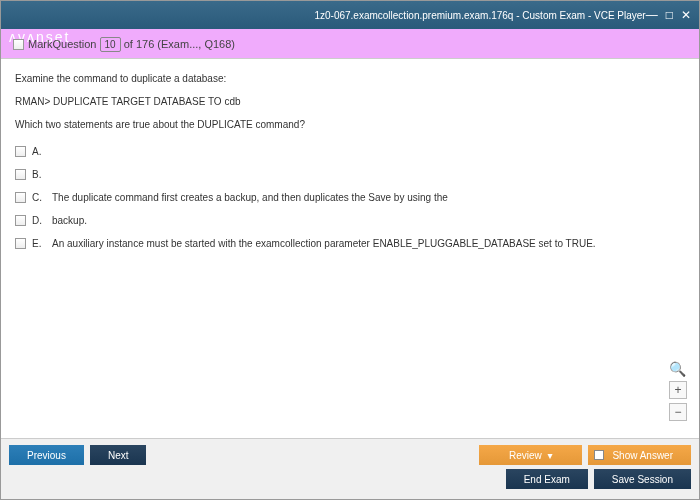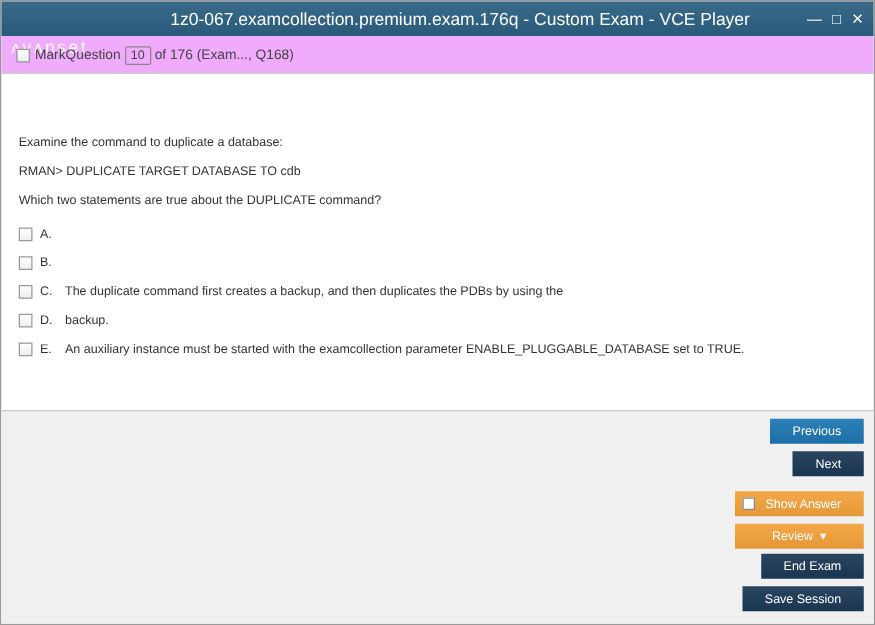"1z0-067.examcollection.premium.exam.176q" .title-text { font-size: 14px -> 10px; text-align: center -> right }
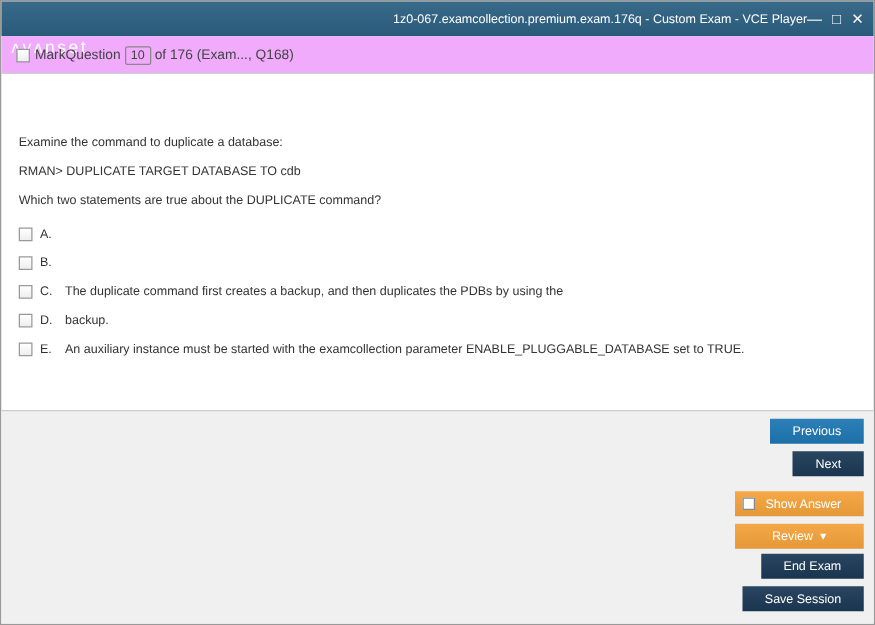"Examine the command to duplicate" .content { margin-top: 36px -> none }
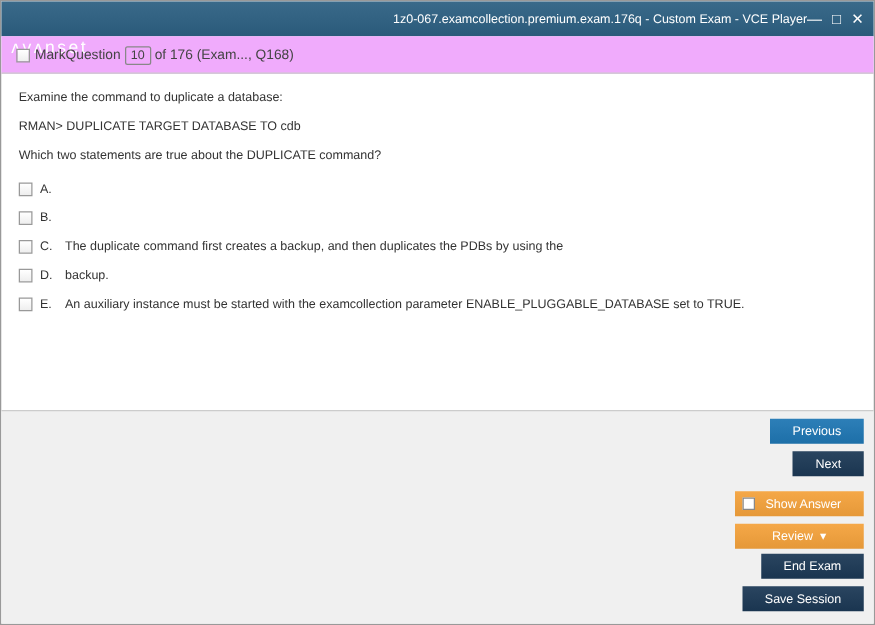"The duplicate command first creates" span { text: PDBs -> Save }
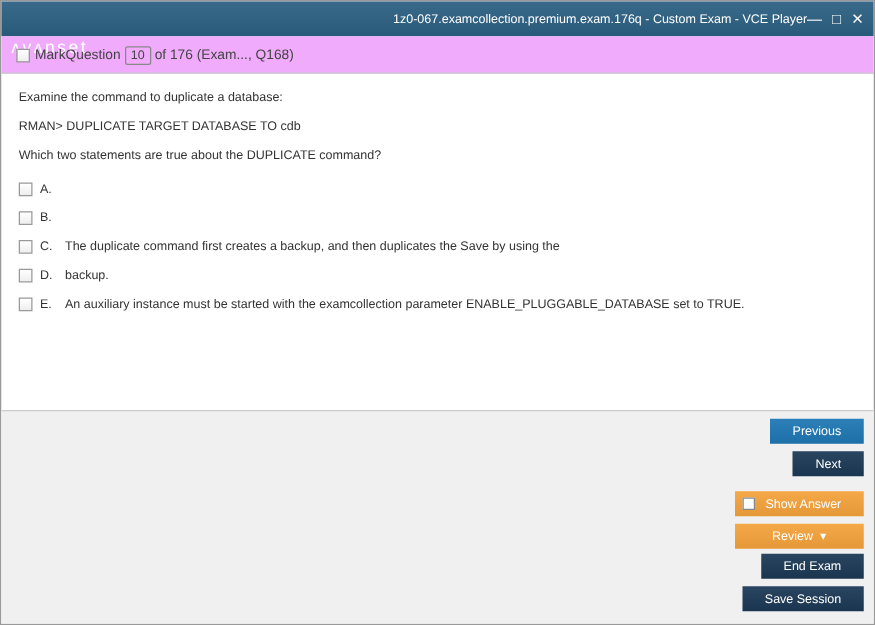"Previous" .button-row { align-items: flex-end -> flex-start; flex-direction: column -> none }
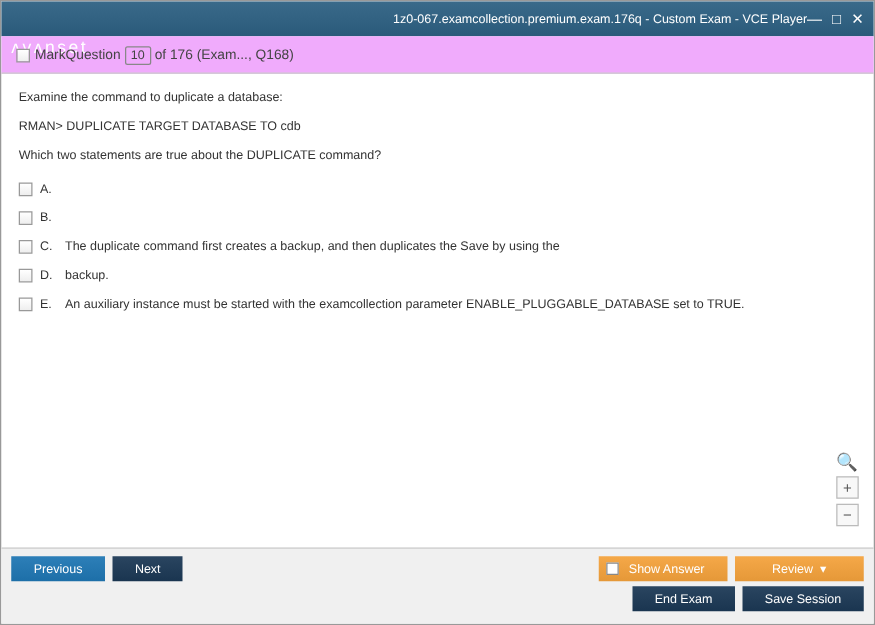"Show Answer" button.btn { order: before "Review" -> after "Review" }
